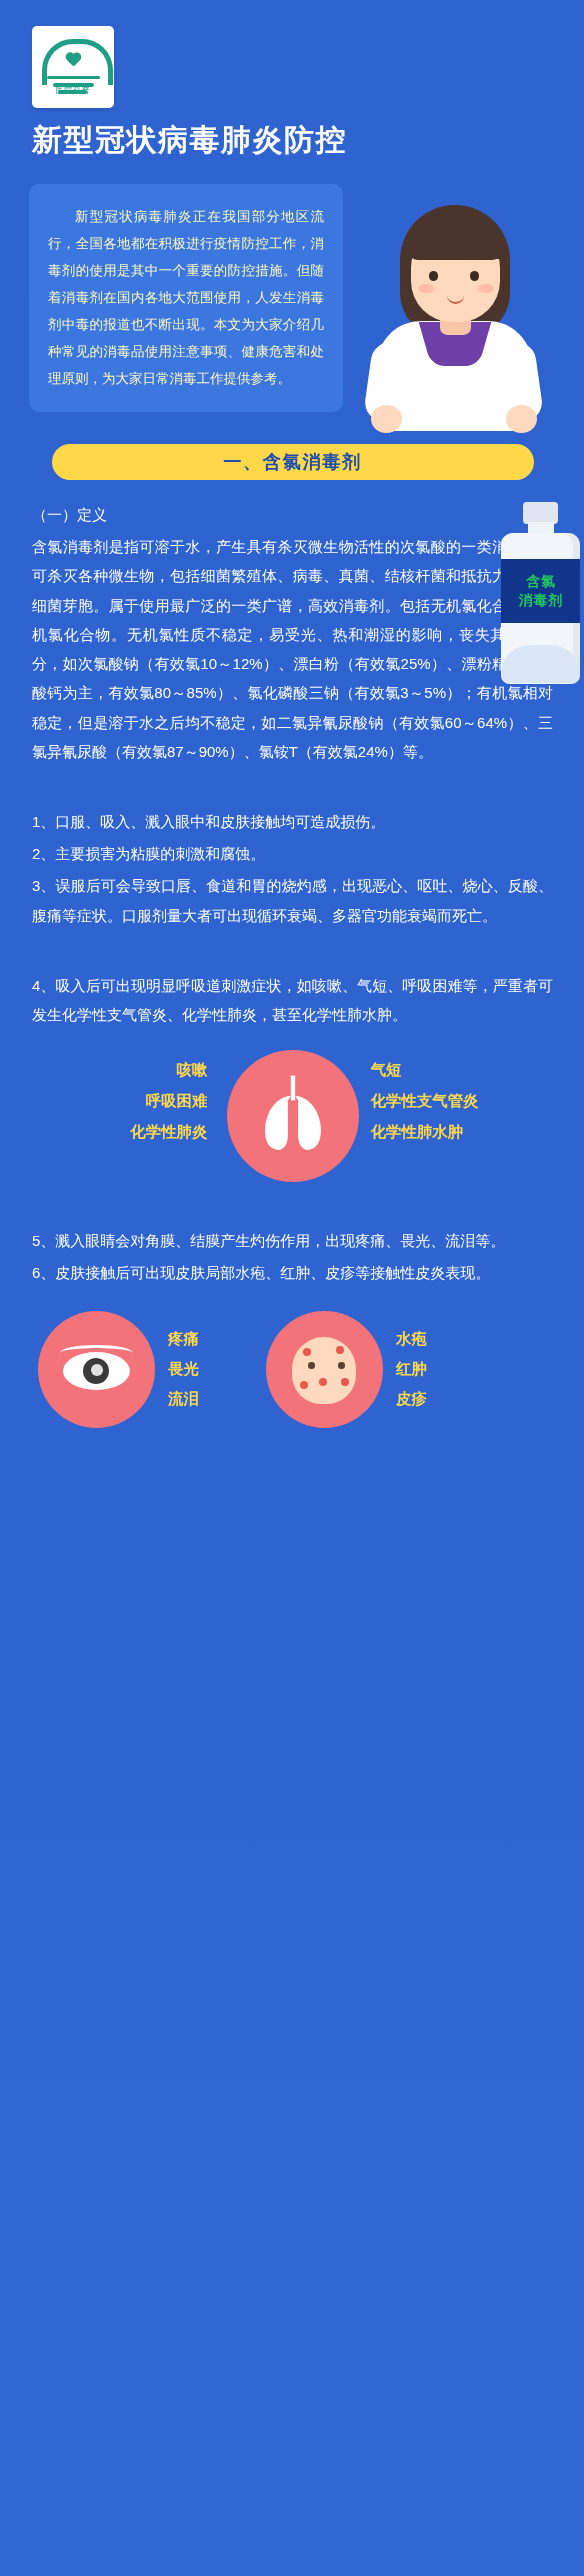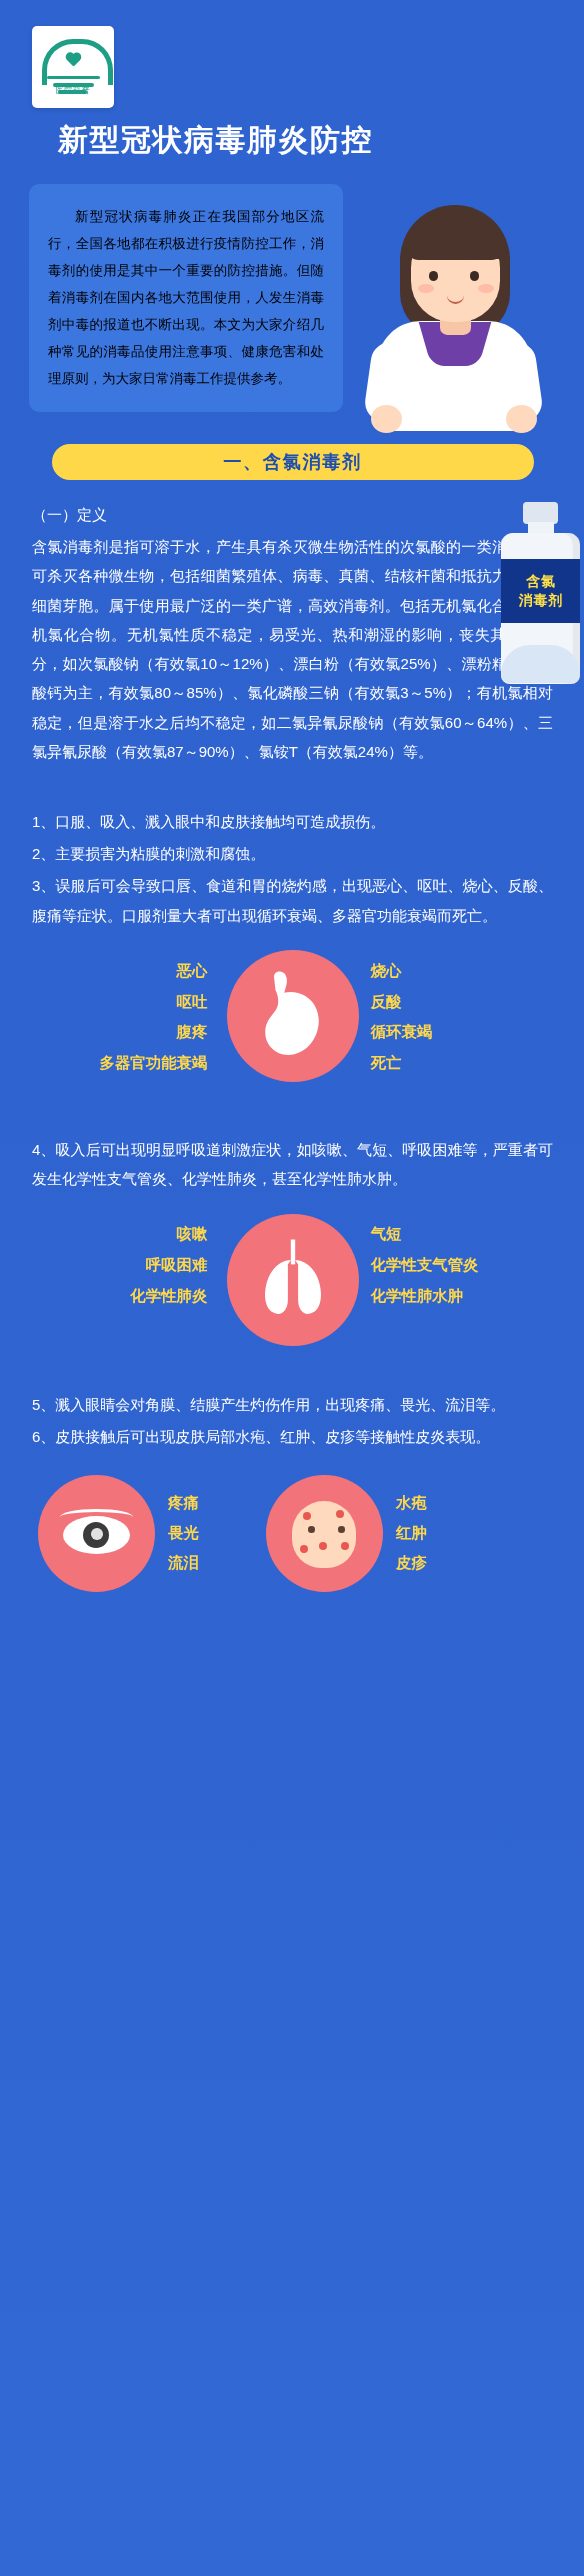"新型冠状病毒肺炎防控" .titles { margin-left: 26px -> none }
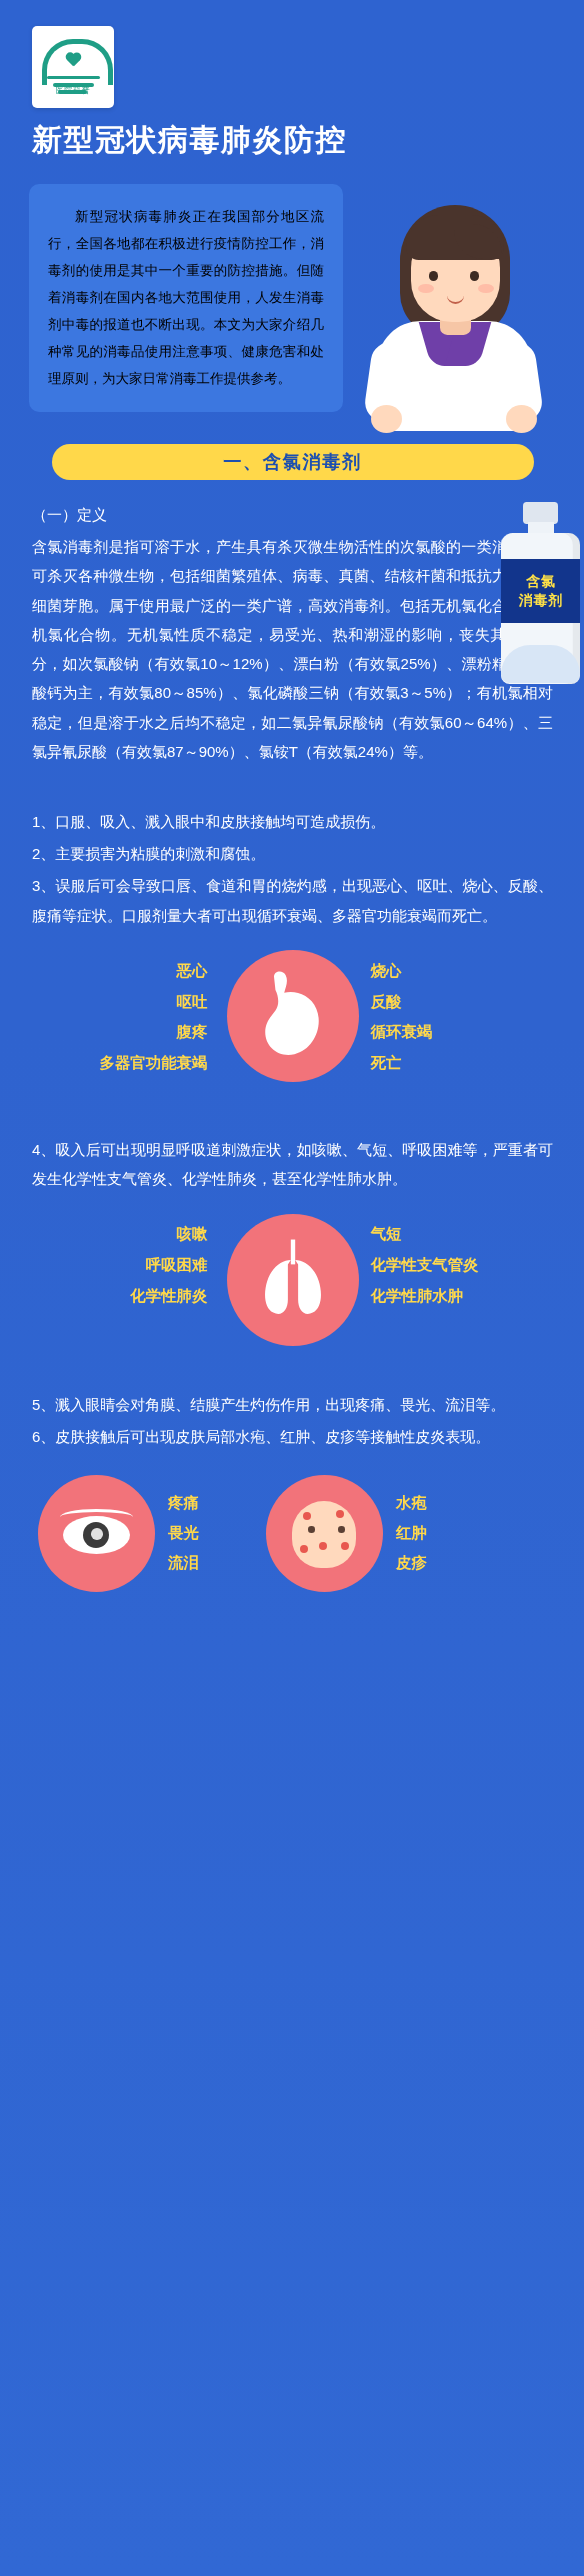"新型冠状病毒肺炎正在我国部分地区流行，全国各地都在积极进行疫情防控工作，消毒剂的" .intro-card { color: #000000 -> #fef9c3 }
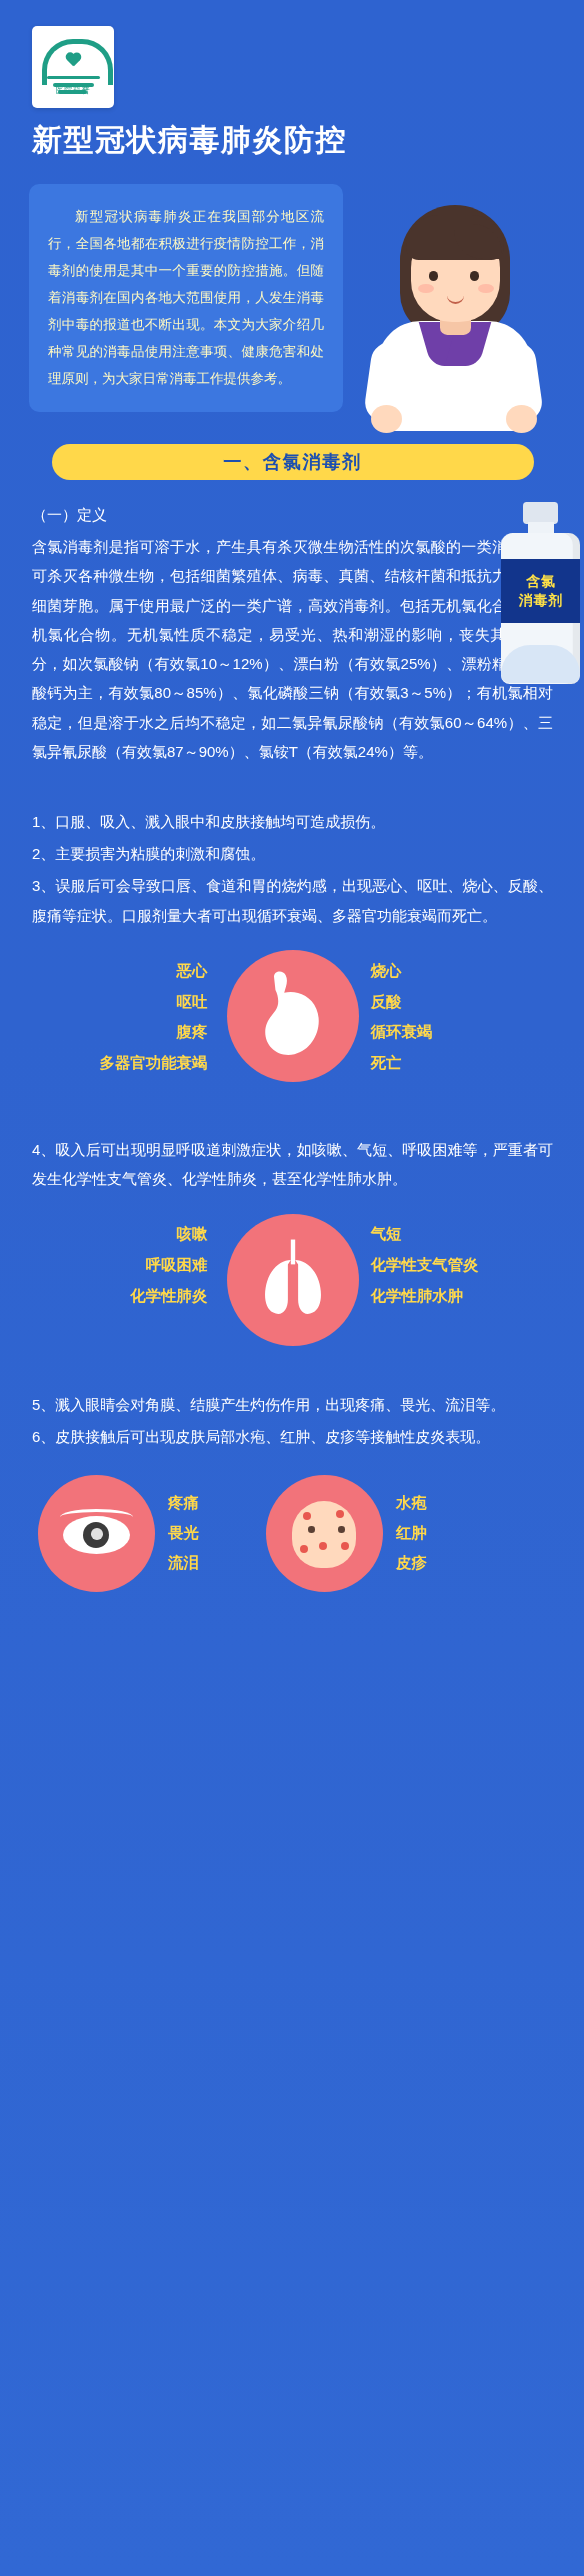"含氯" .bottle-label { color: #fde047 -> #22c55e }
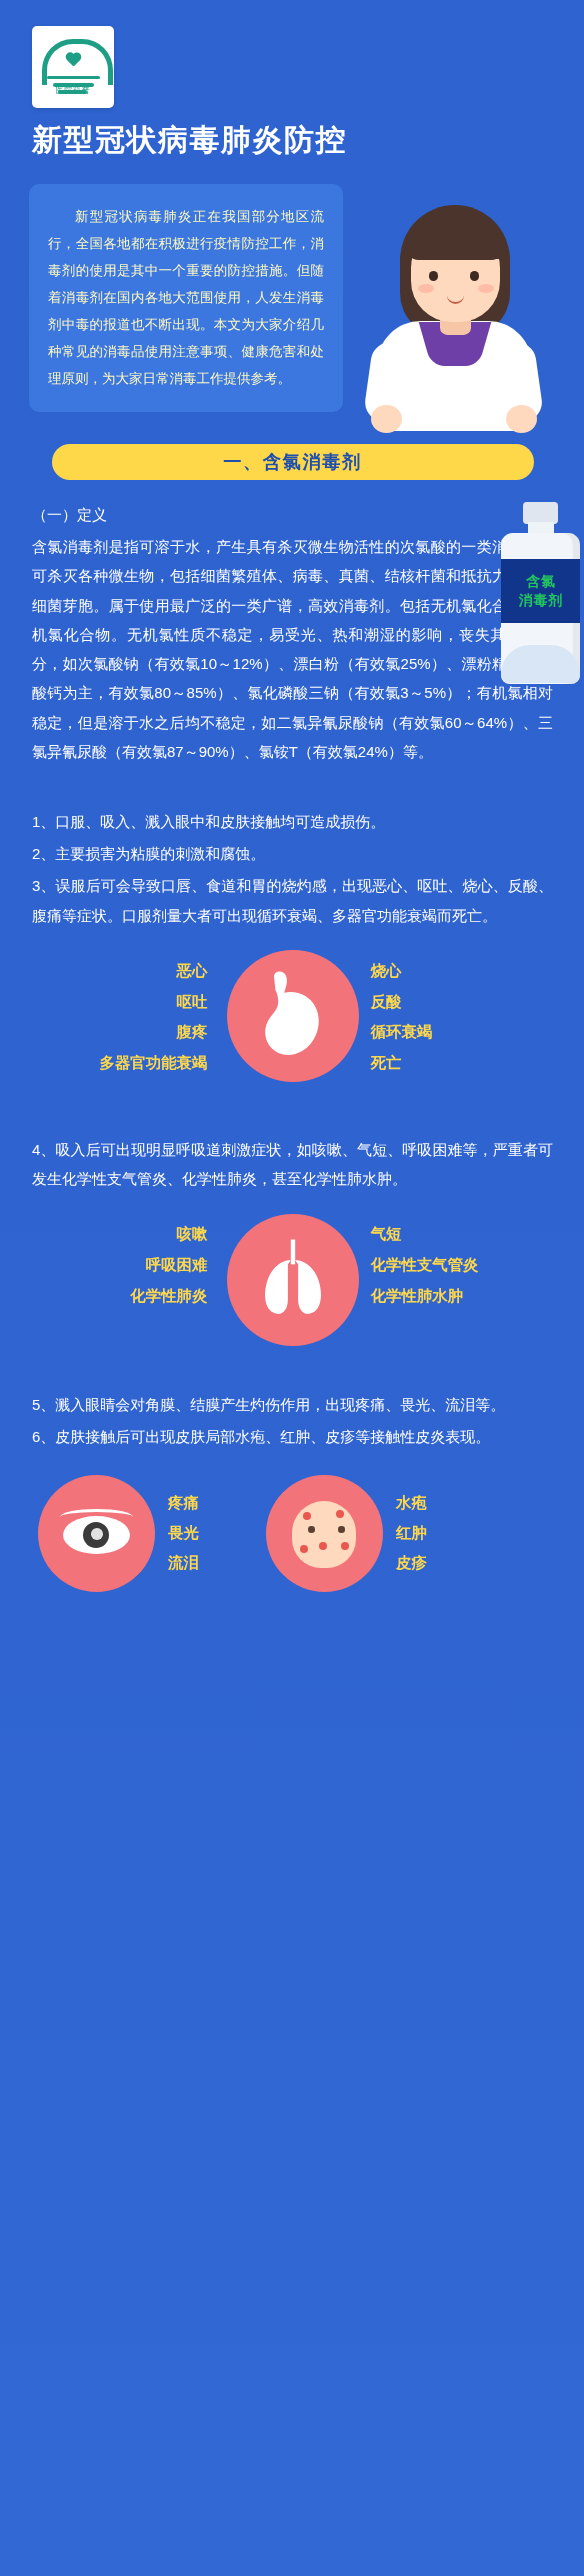"恶心" div.sym-row { html: <div> <div></div> <div> <svg> <path></path> </svg> </div> <div> <div>恶心</div> <div>呕吐</div> <div>腹疼</div> <div>多器官功能衰竭</div> </div> <div> <div>烧心</div> <div>反酸</div> <div>循环衰竭</div> <div>死亡</div> </div> </div> -> none }
